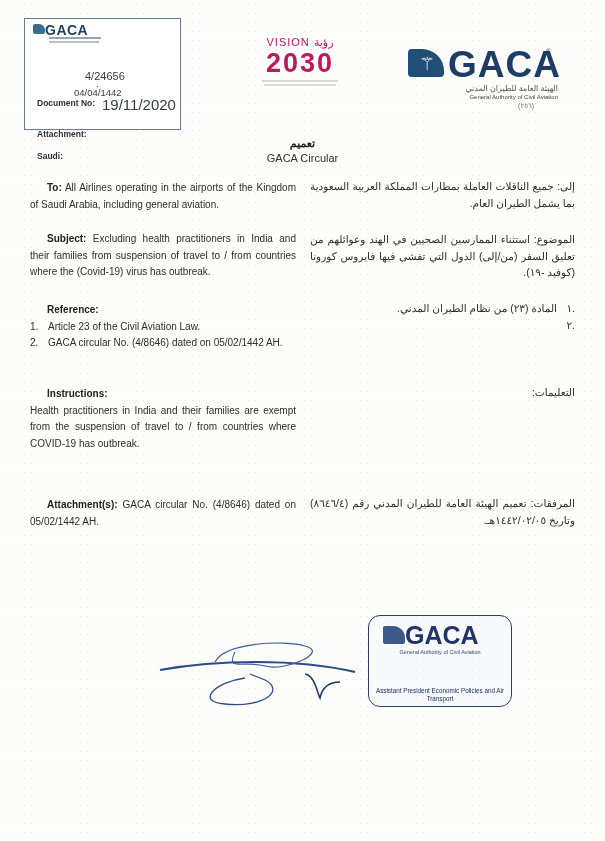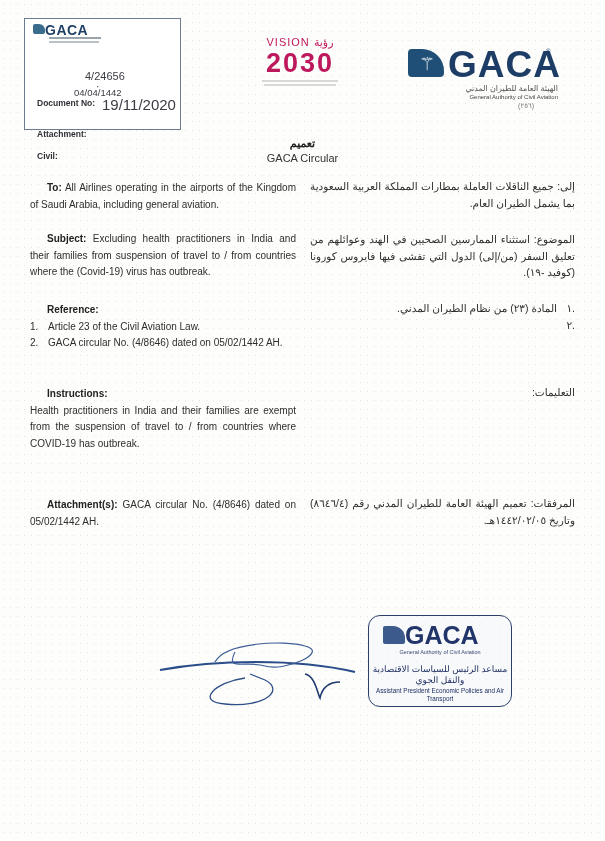"Civil:" div.db-label { text: Civil -> Saudi }
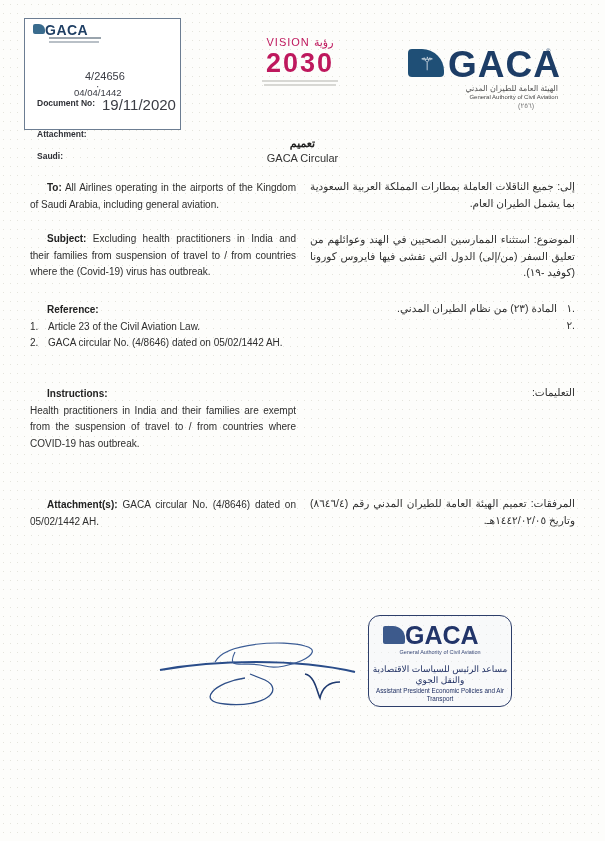"مساعد الرئيس للسياسات الاقتصادية والنقل" div.s2 { html: <div>مساعد الرئيس للسياسات الاقتصادية والنقل الجوي</div> -> none }
